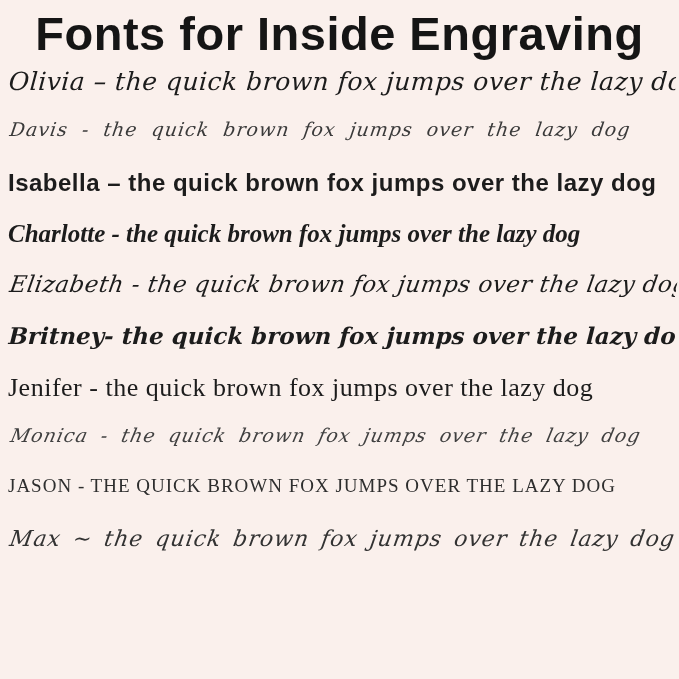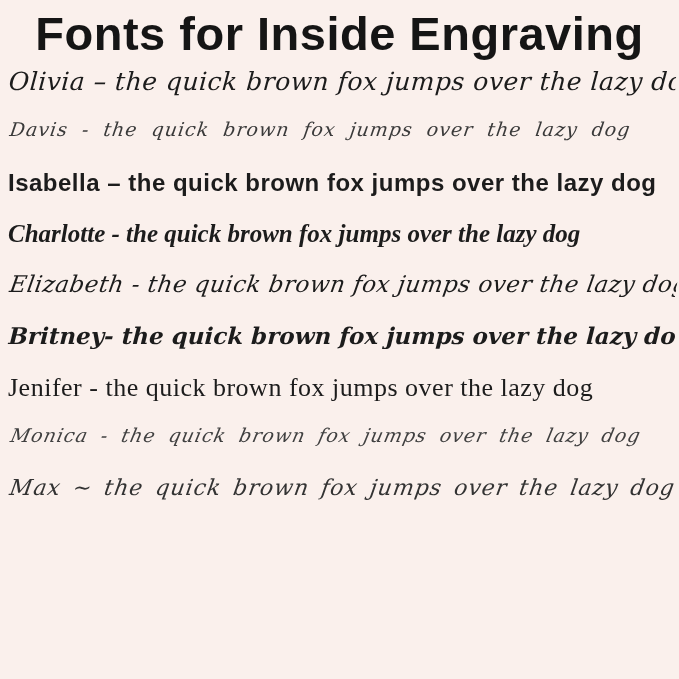"JASON - THE QUICK BROWN" div.sample-line { html: none -> <div> <span>JASON</span><span> - </span><span>THE QUICK BROWN FOX JUMPS OVER THE LAZY DOG</span> </div> }
